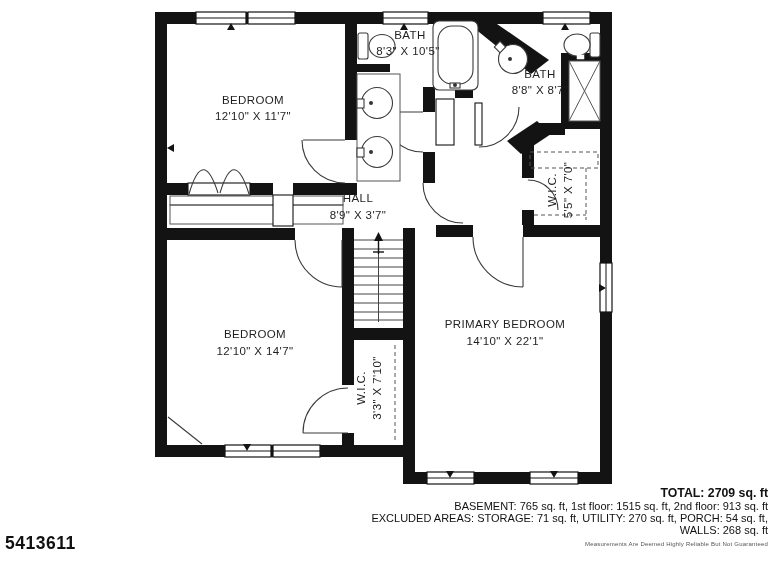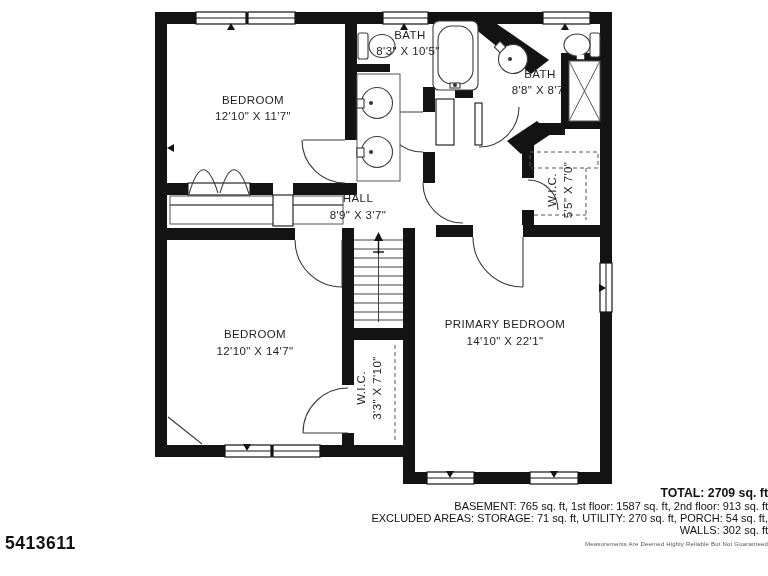"BASEMENT: 765 sq. ft, 1st" div.ln { text: 1587 -> 1515 }
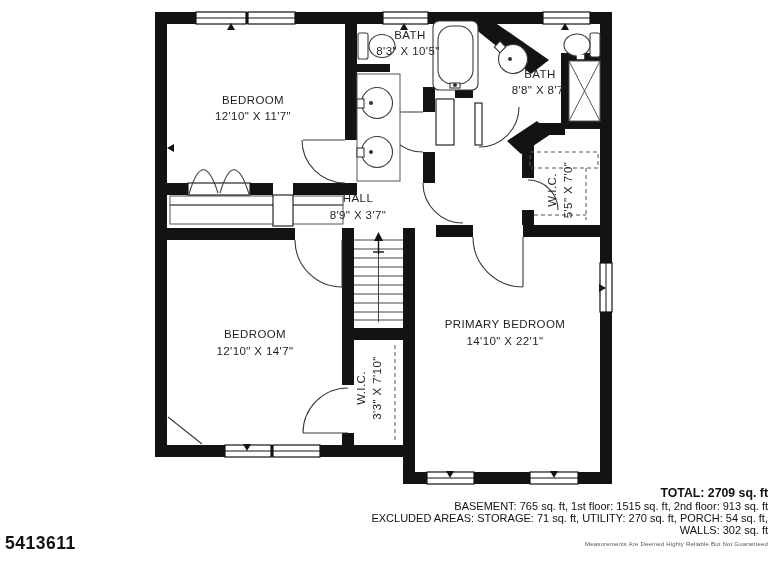"WALLS: 302 sq. ft" div.ln { text: 302 -> 268 }
